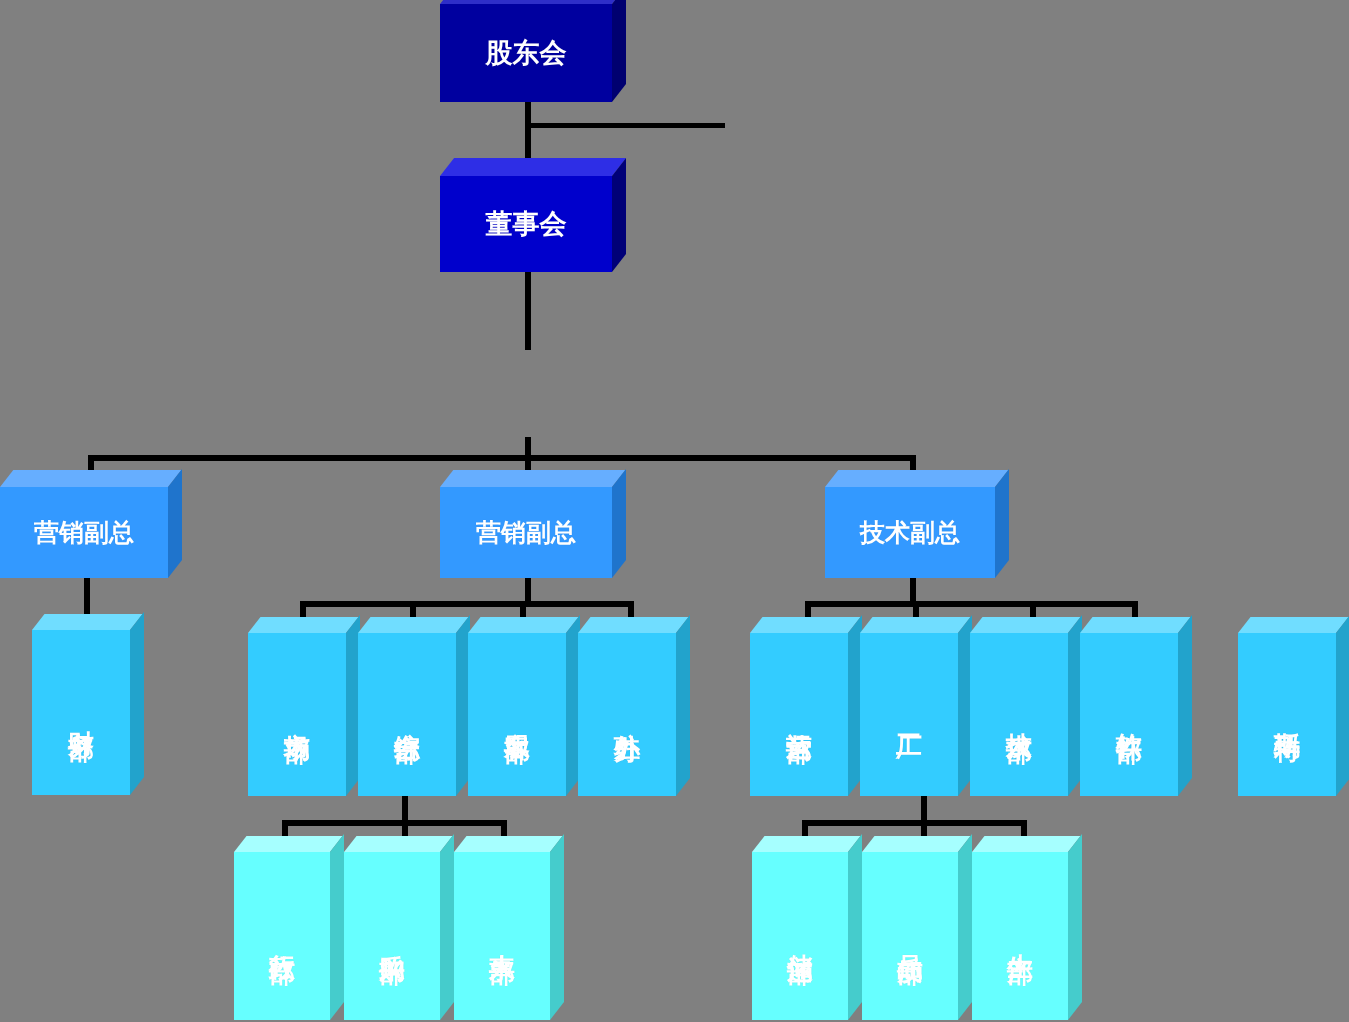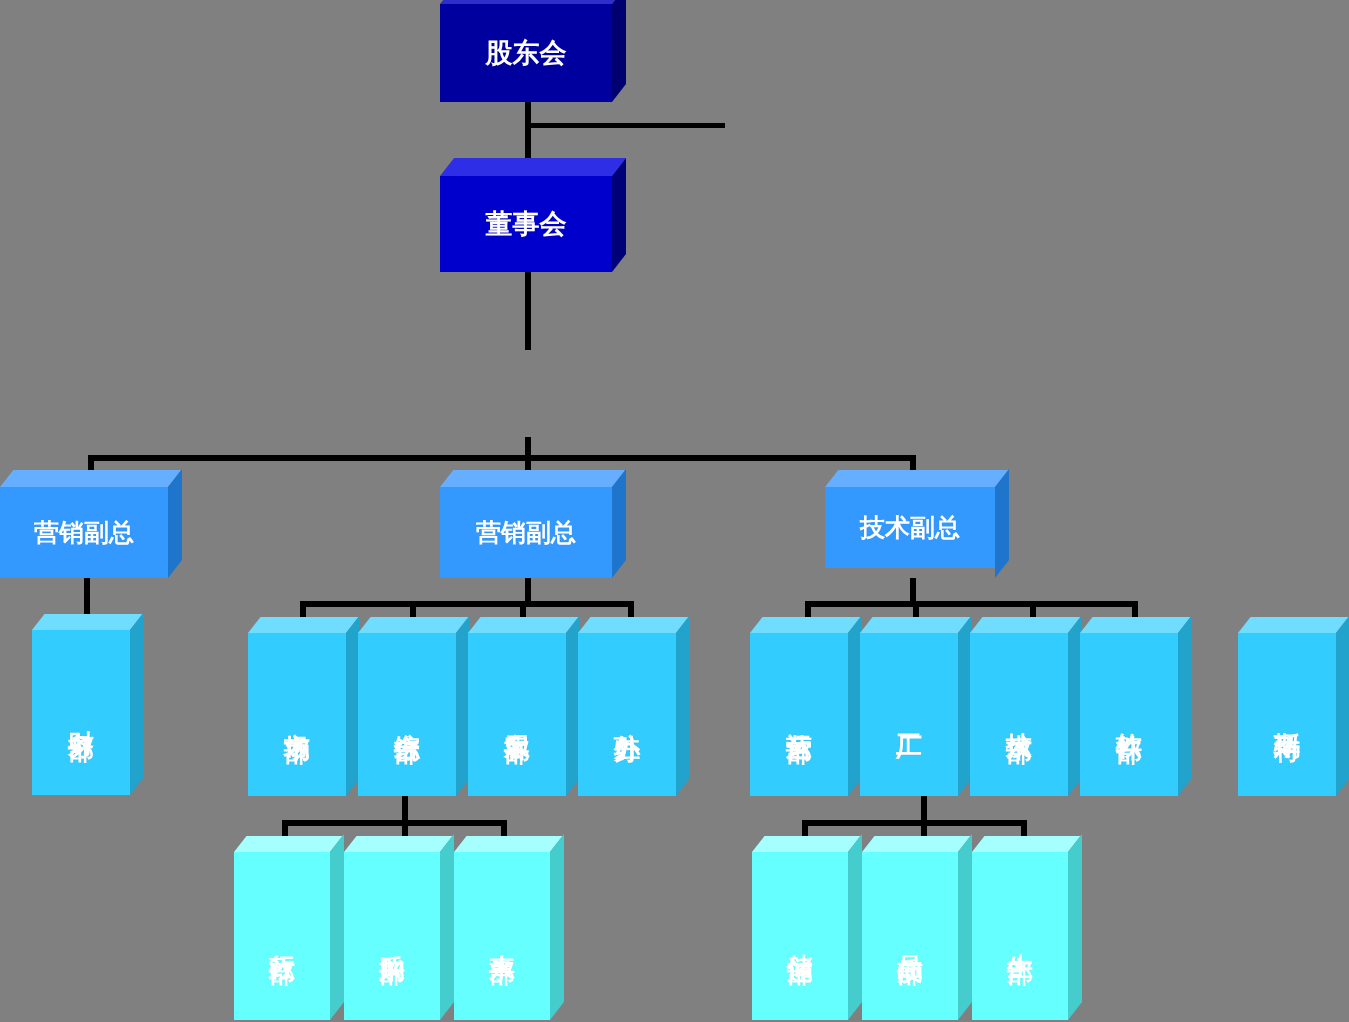"技术副总" div.node { height: 81px -> 91px }
